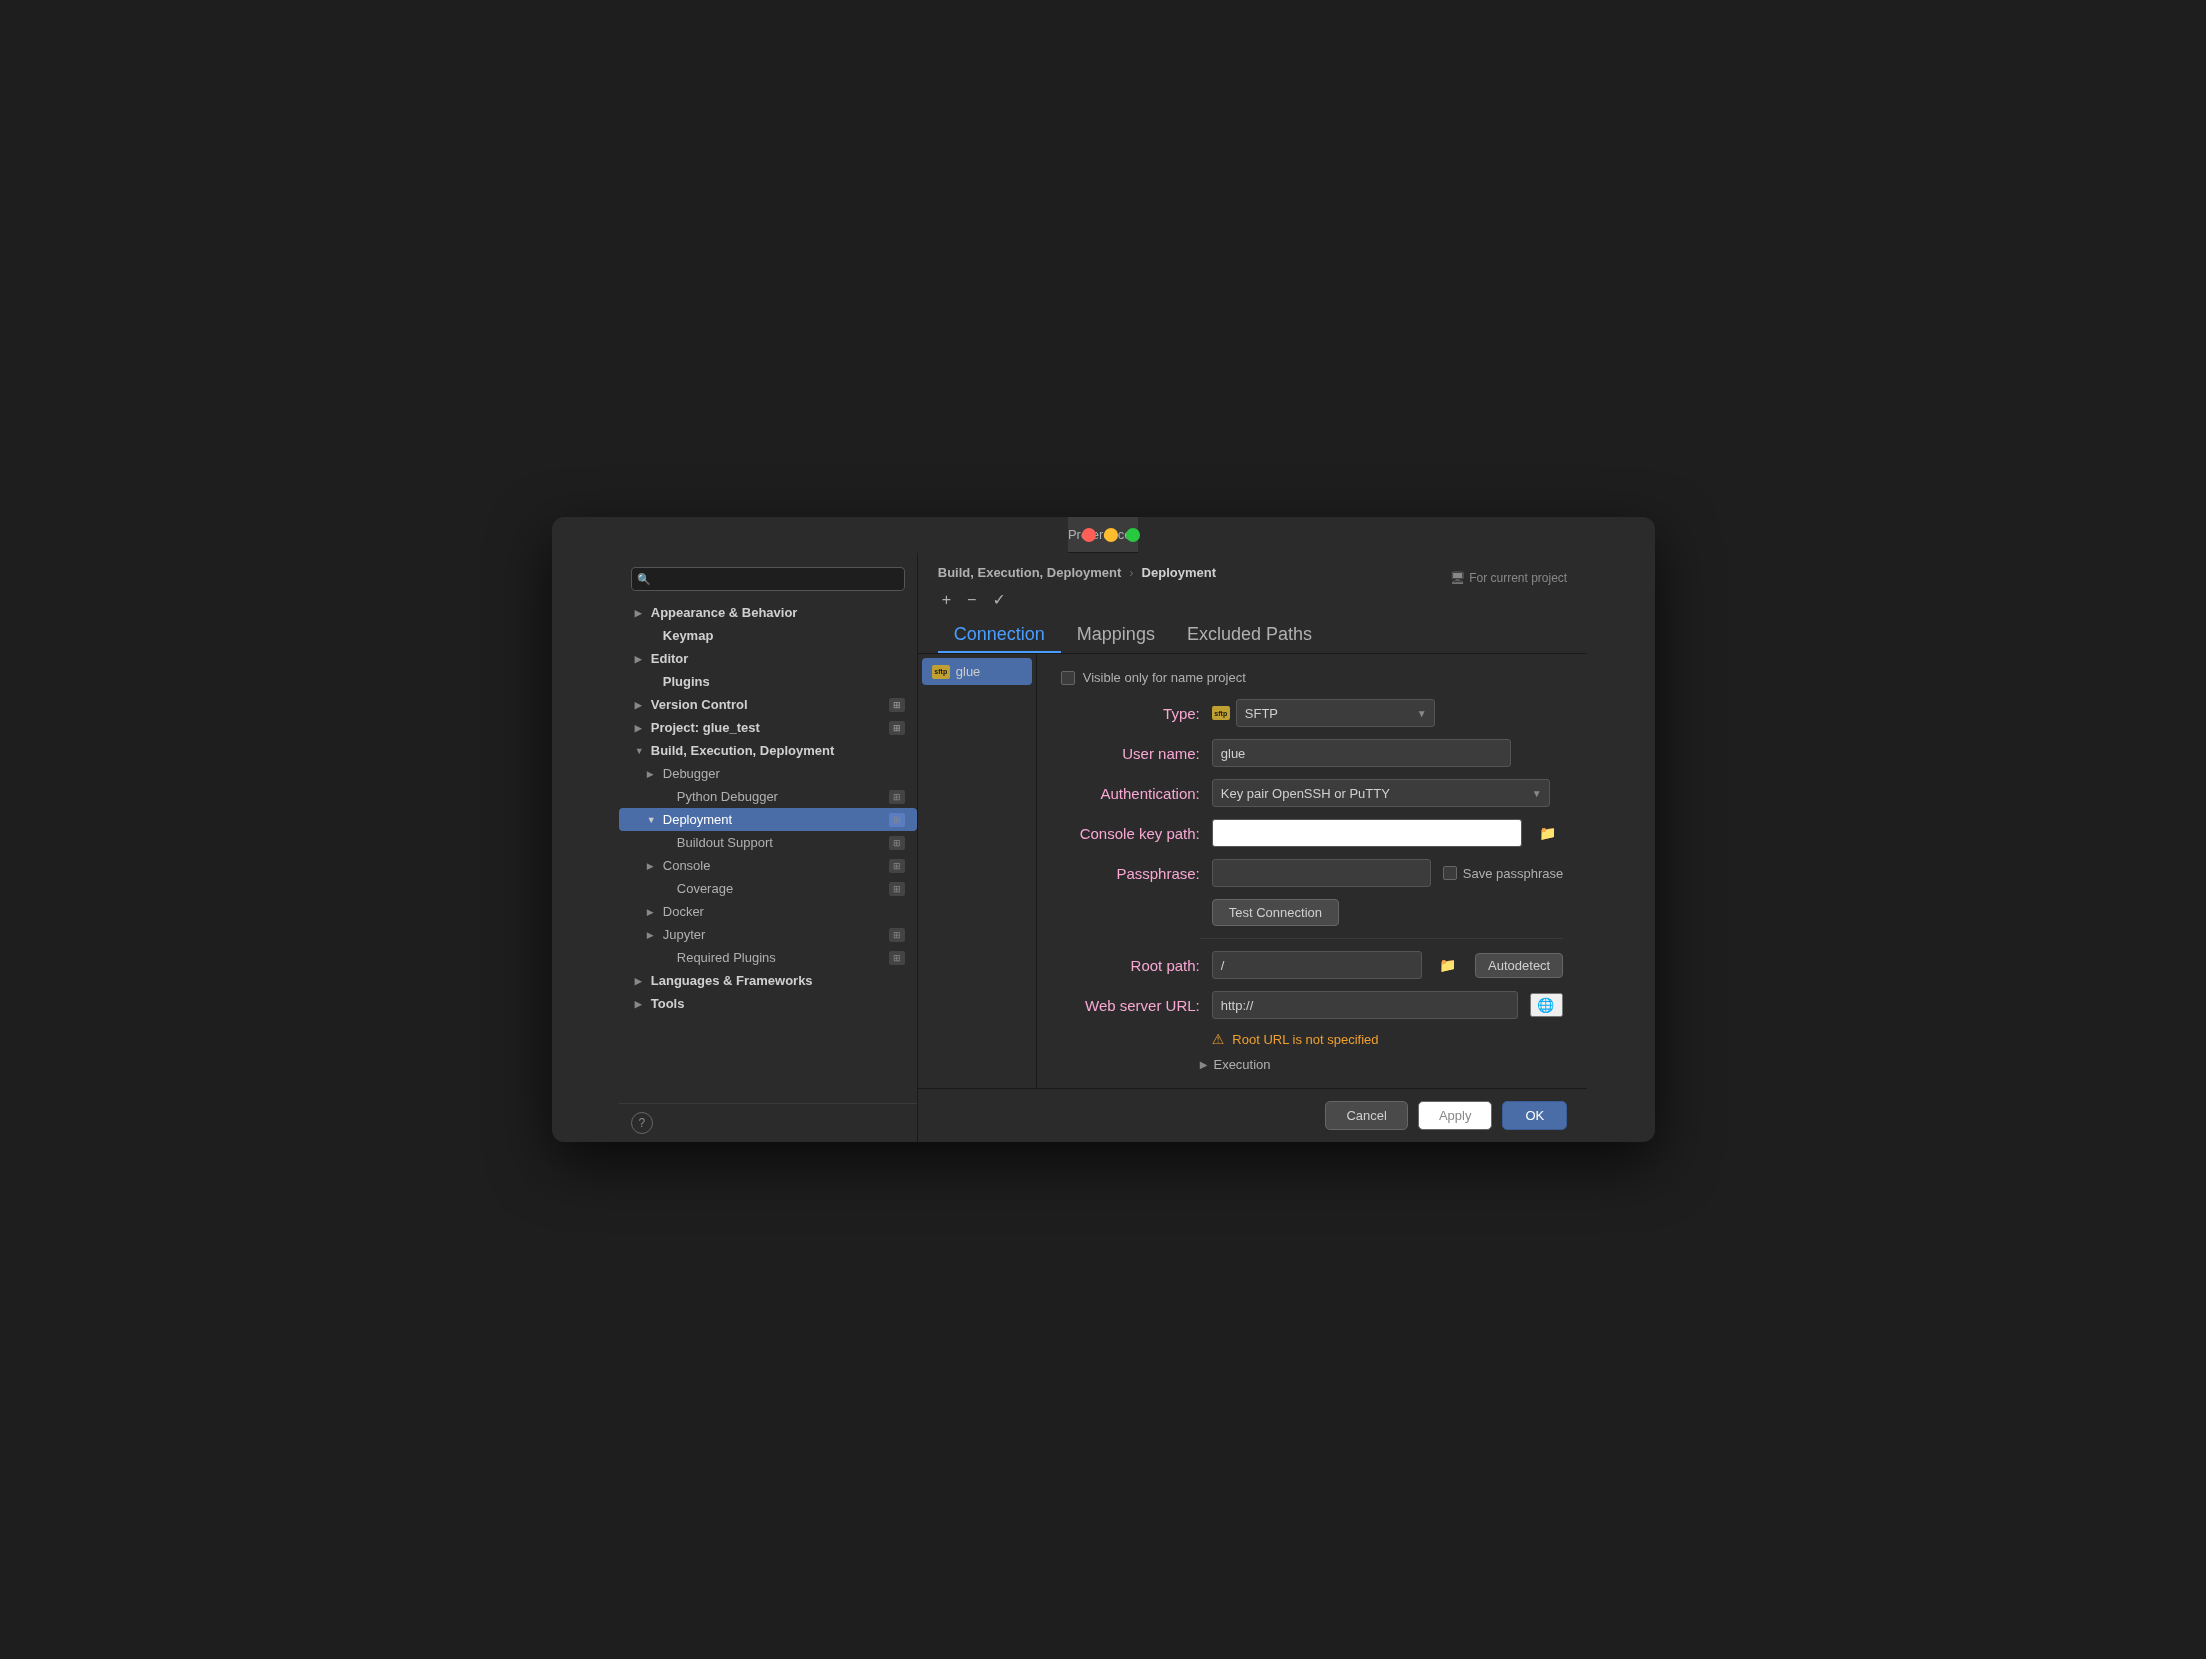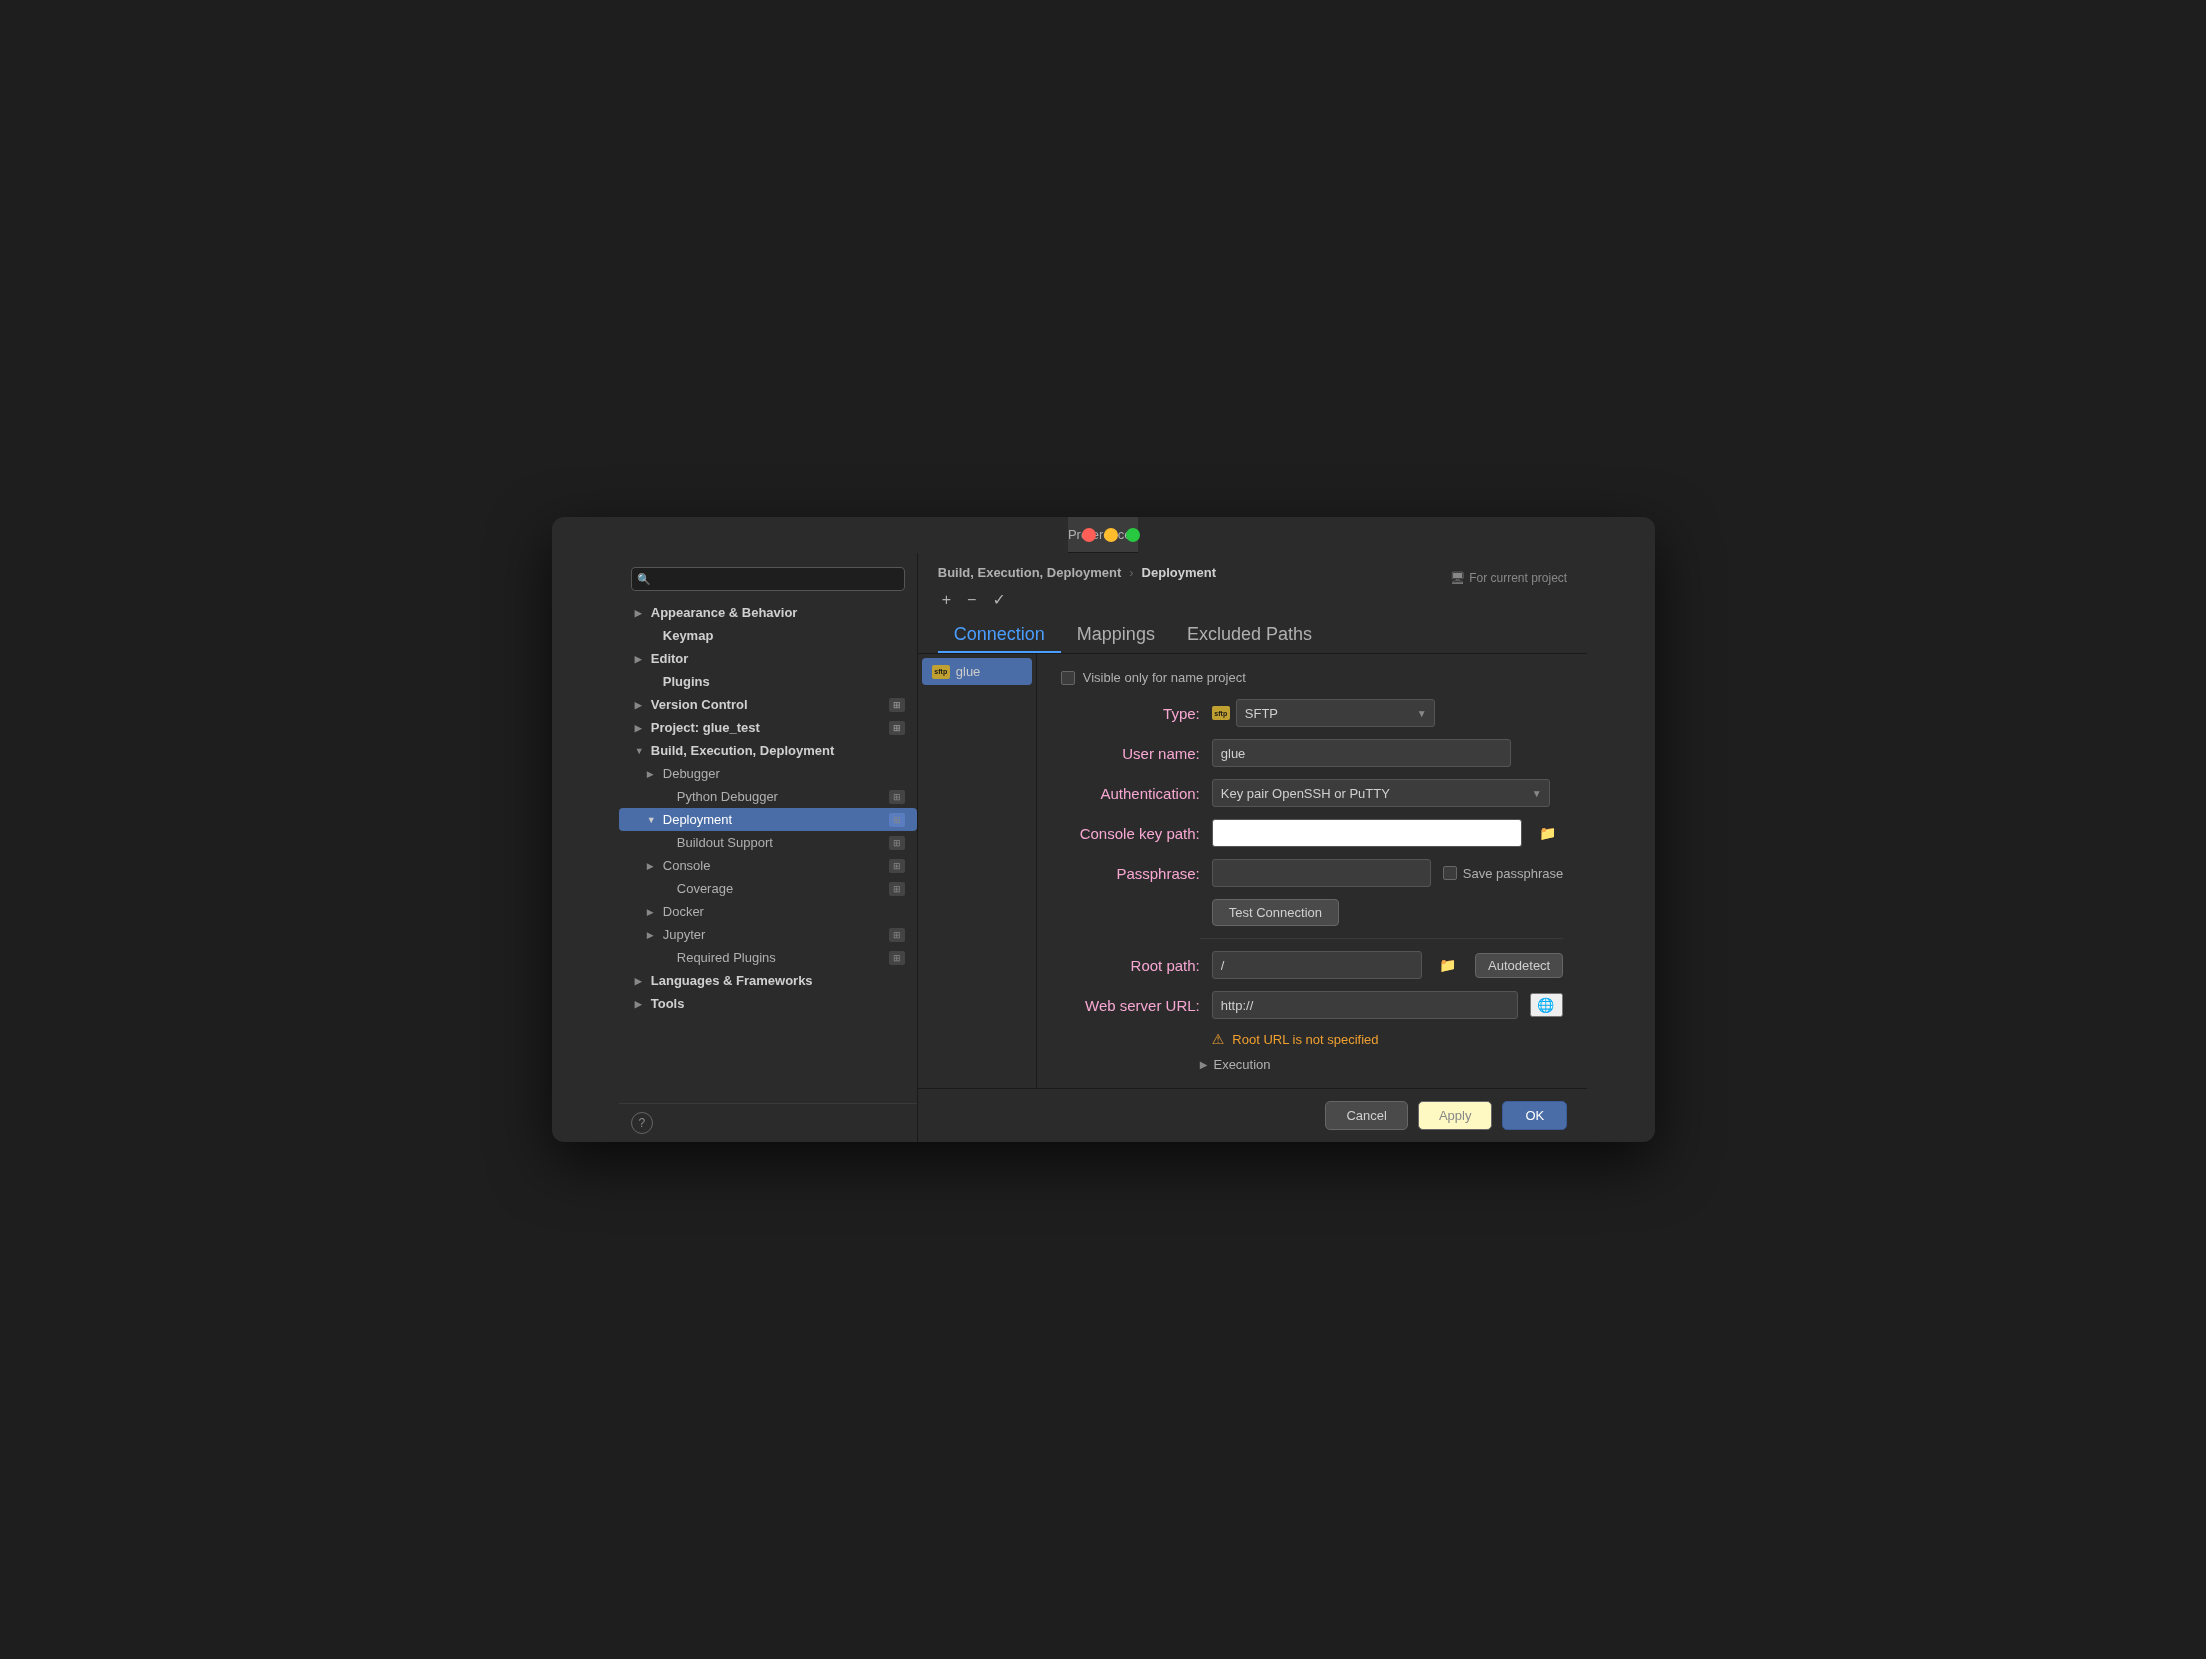"Apply" .btn-apply { background: #fef9c3 -> #ffffff }
